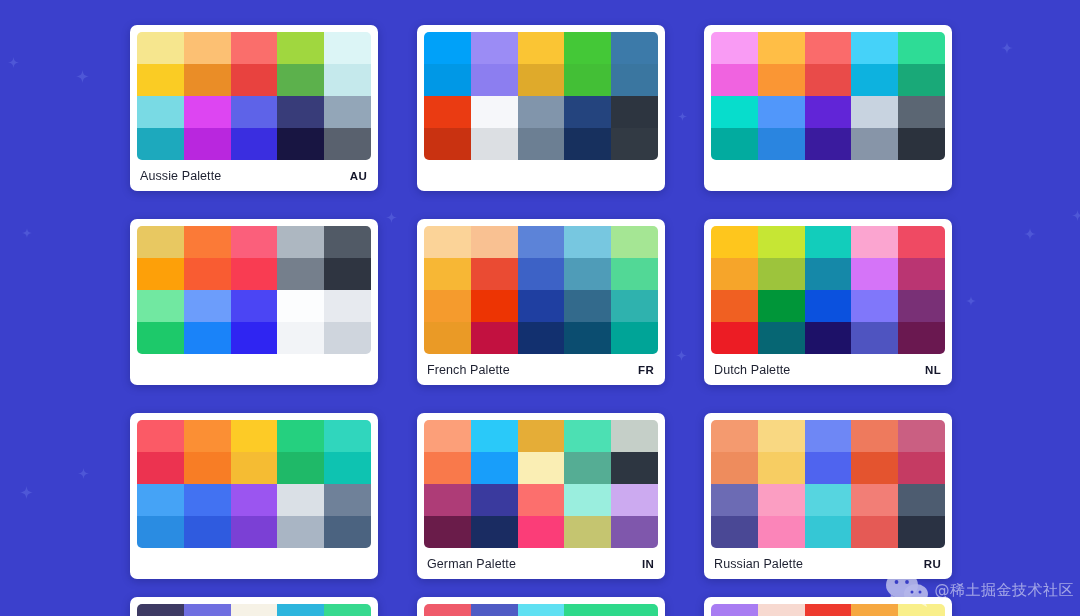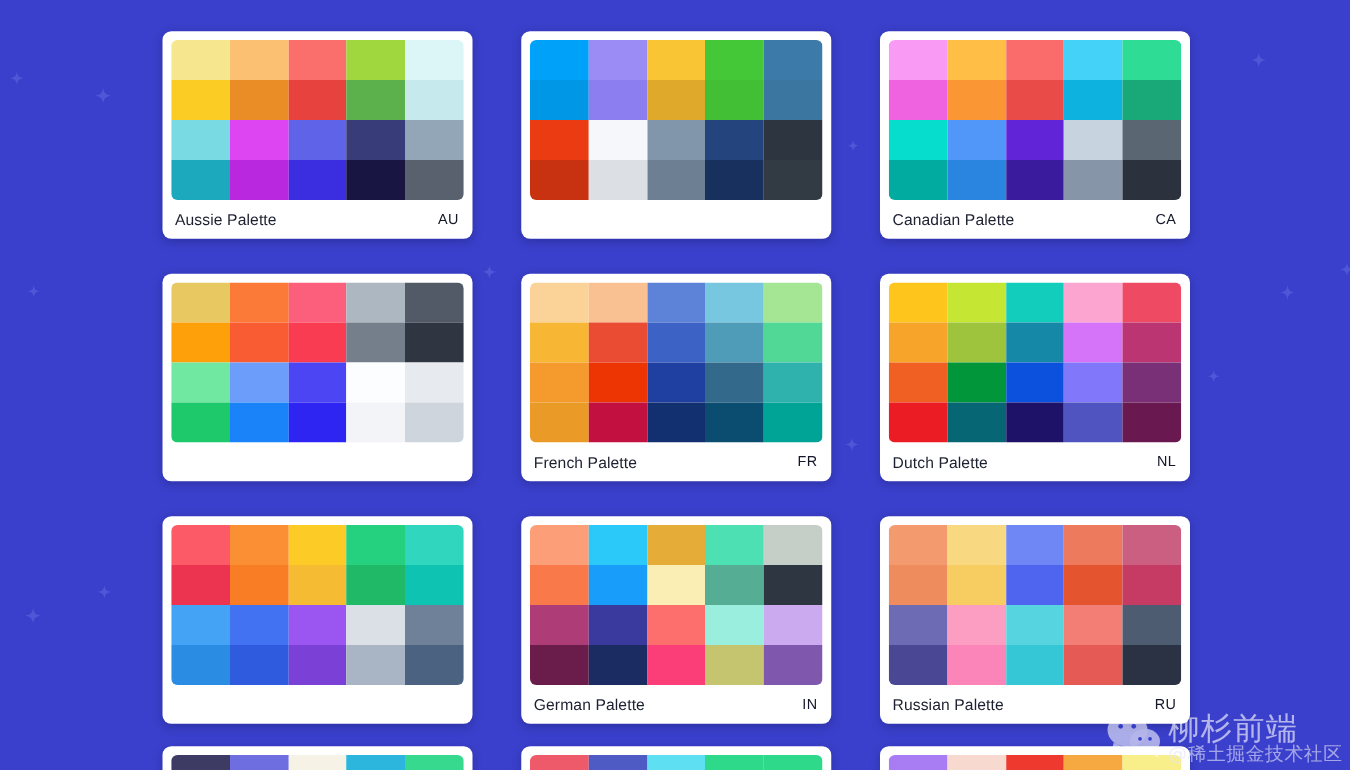"AU" .card-code { font-weight: normal -> bold }
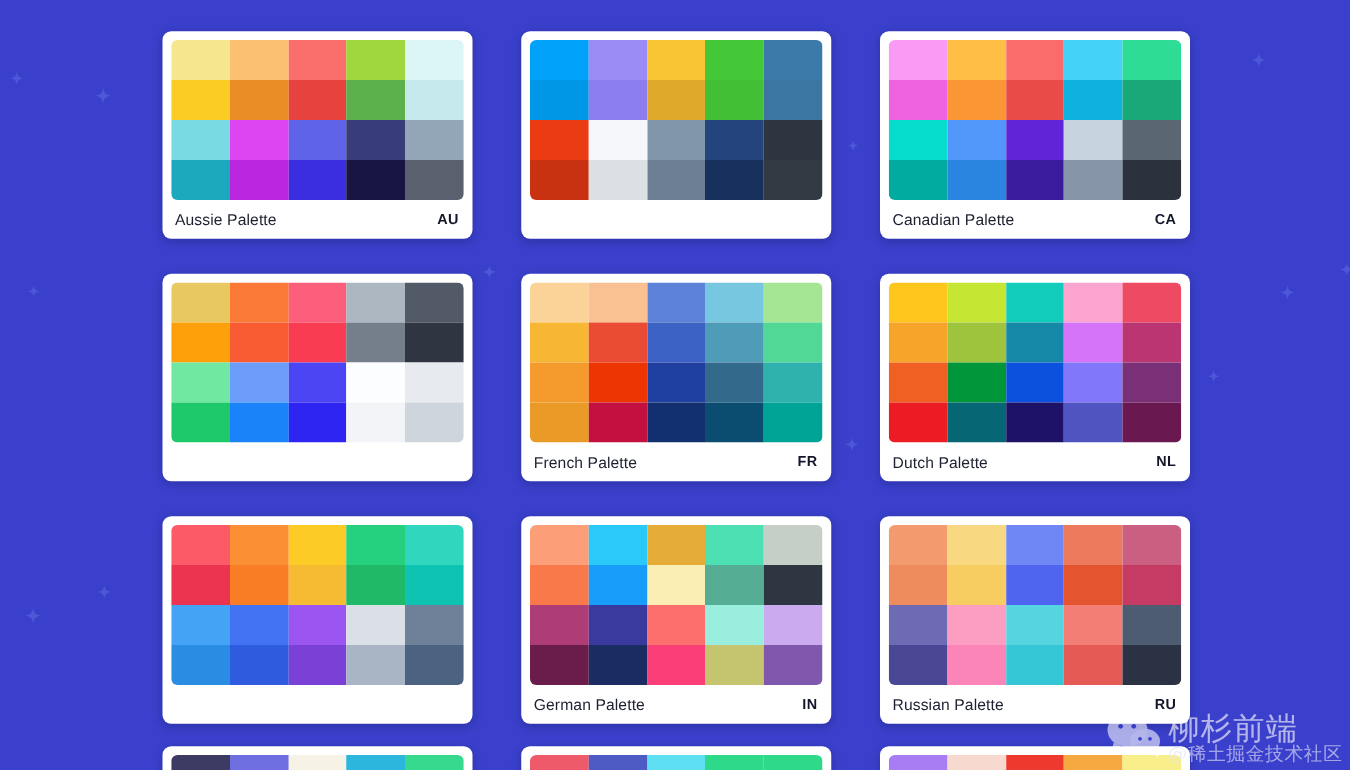"Canadian Palette" div.card-footer { html: <div> <span>Canadian Palette</span> <span>CA</span> </div> -> none }
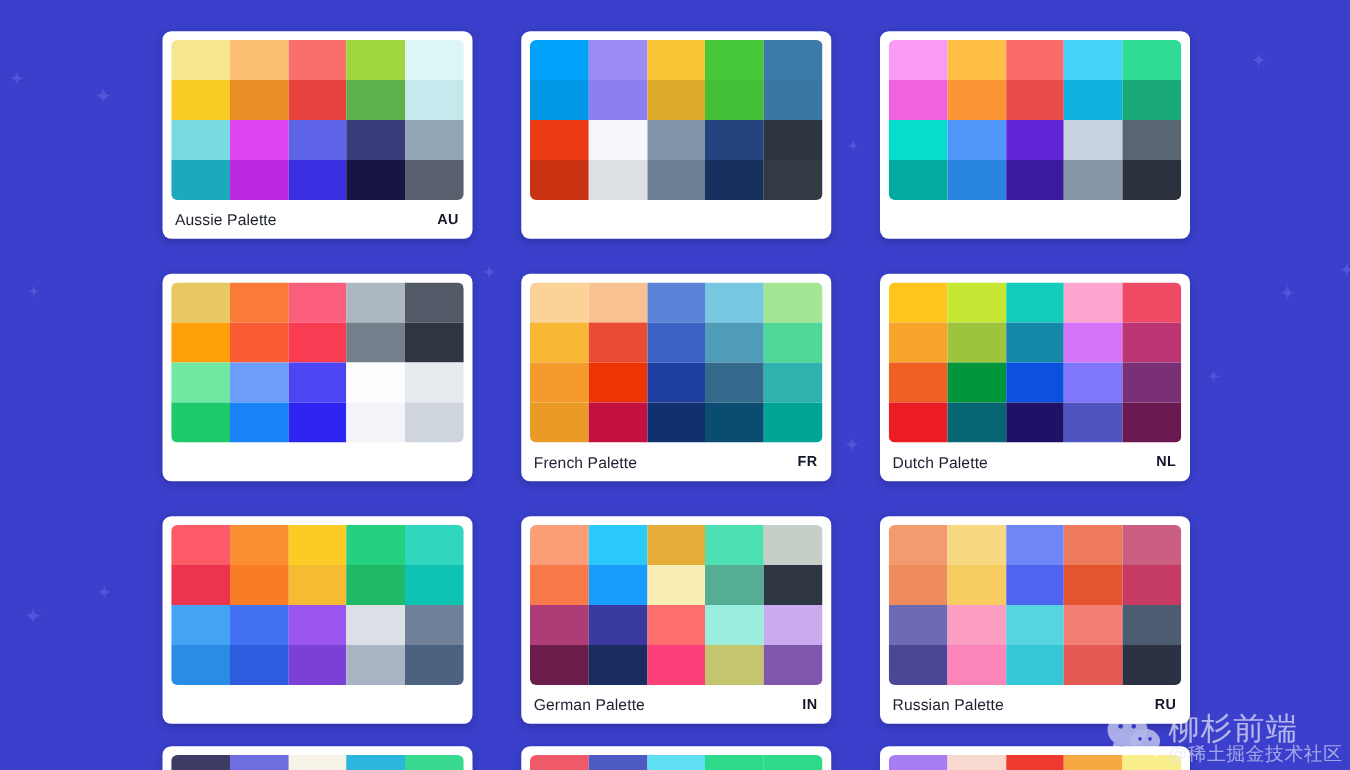"柳杉前端" span { html: <span>柳杉前端</span> -> none }
